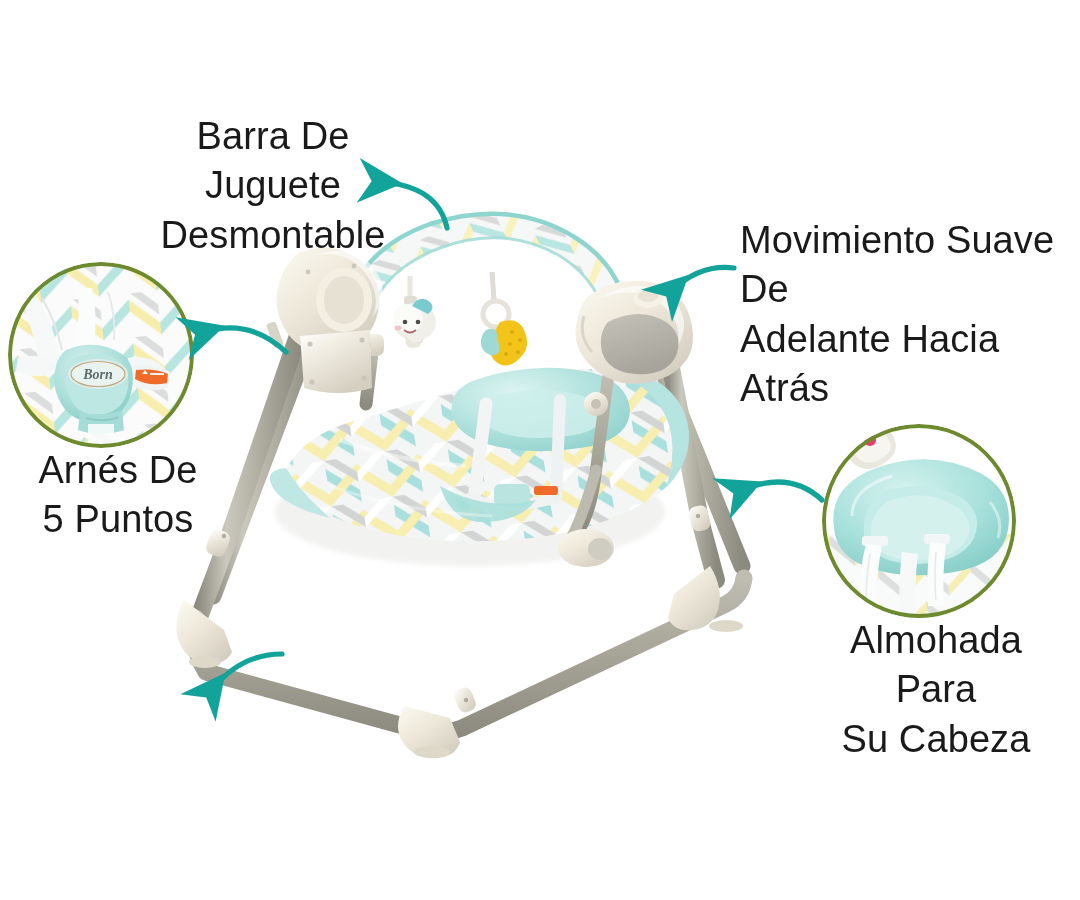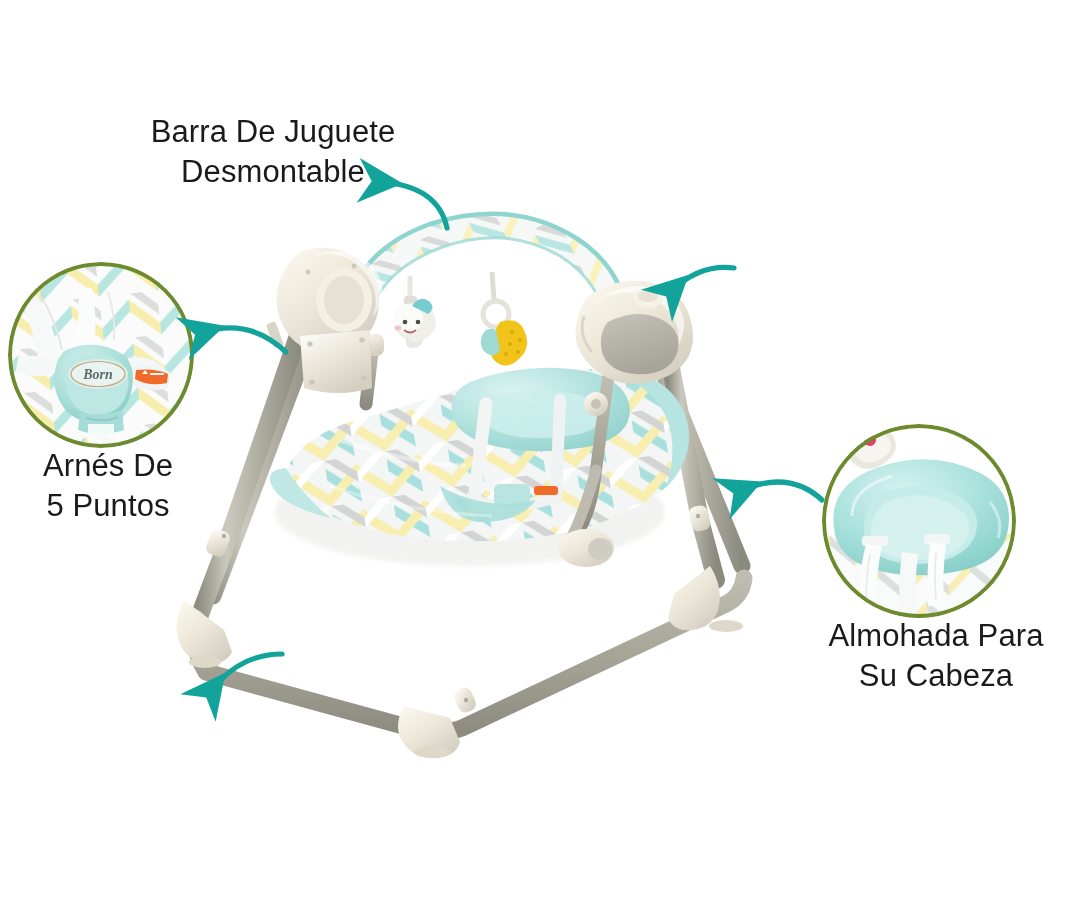"Barra De Juguete" .callout { font-size: 31px -> 38px }
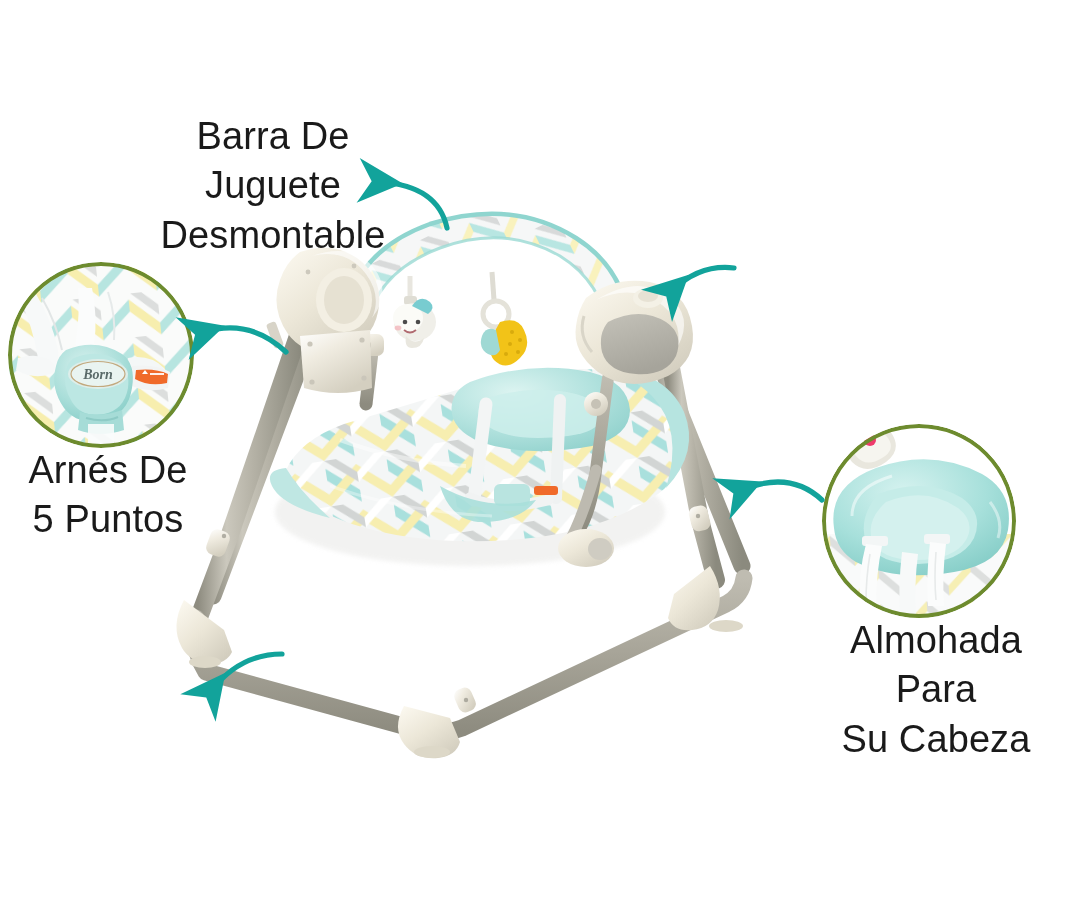"Movimiento Suave De" div.callout { html: none -> <div>Movimiento Suave De Adelante Hacia Atrás</div> }
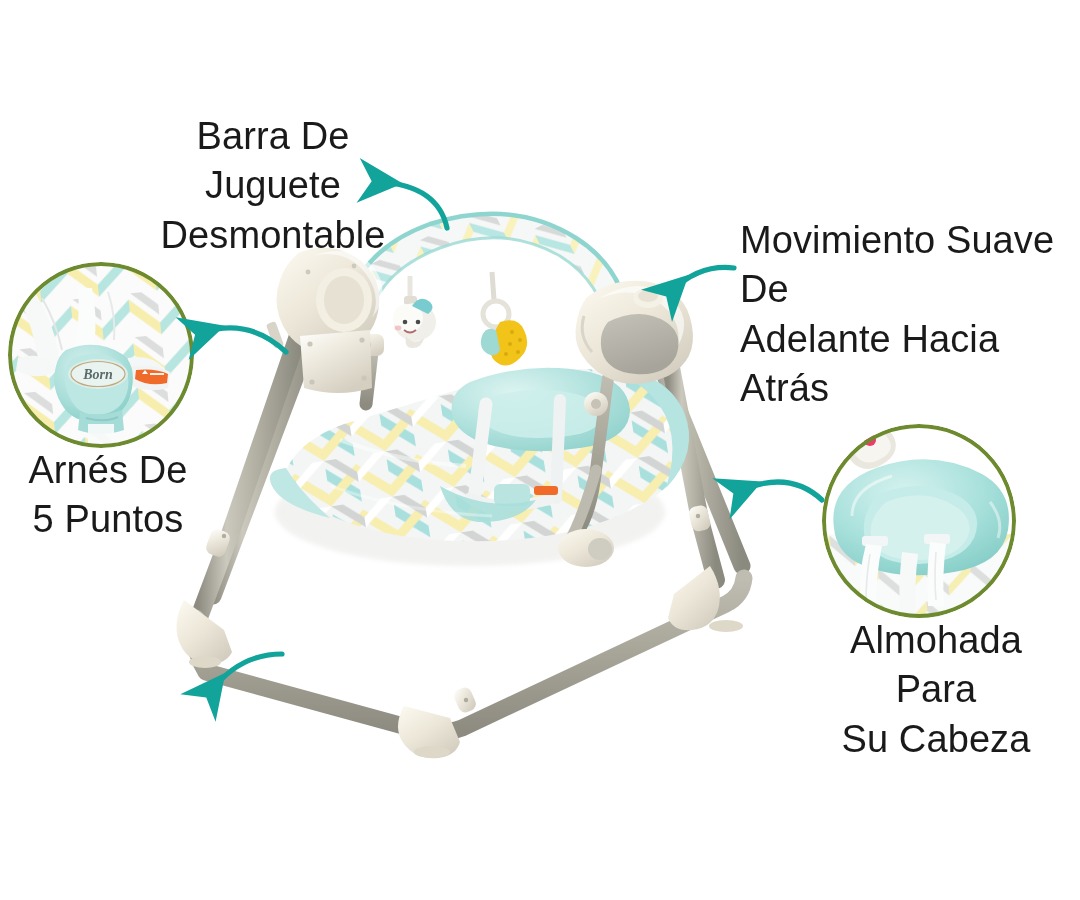"Arnés De" #lbl-harness { left: 8px -> 18px }
